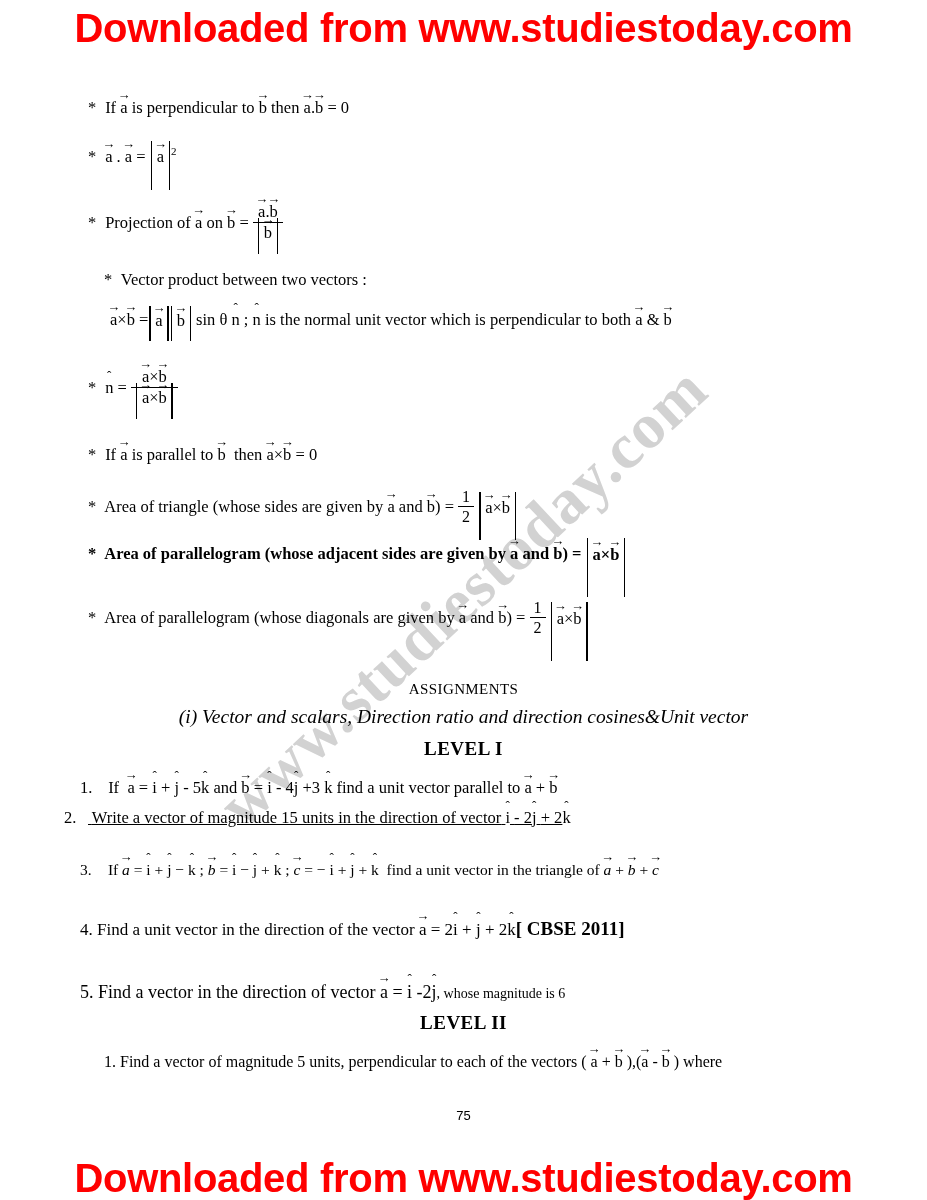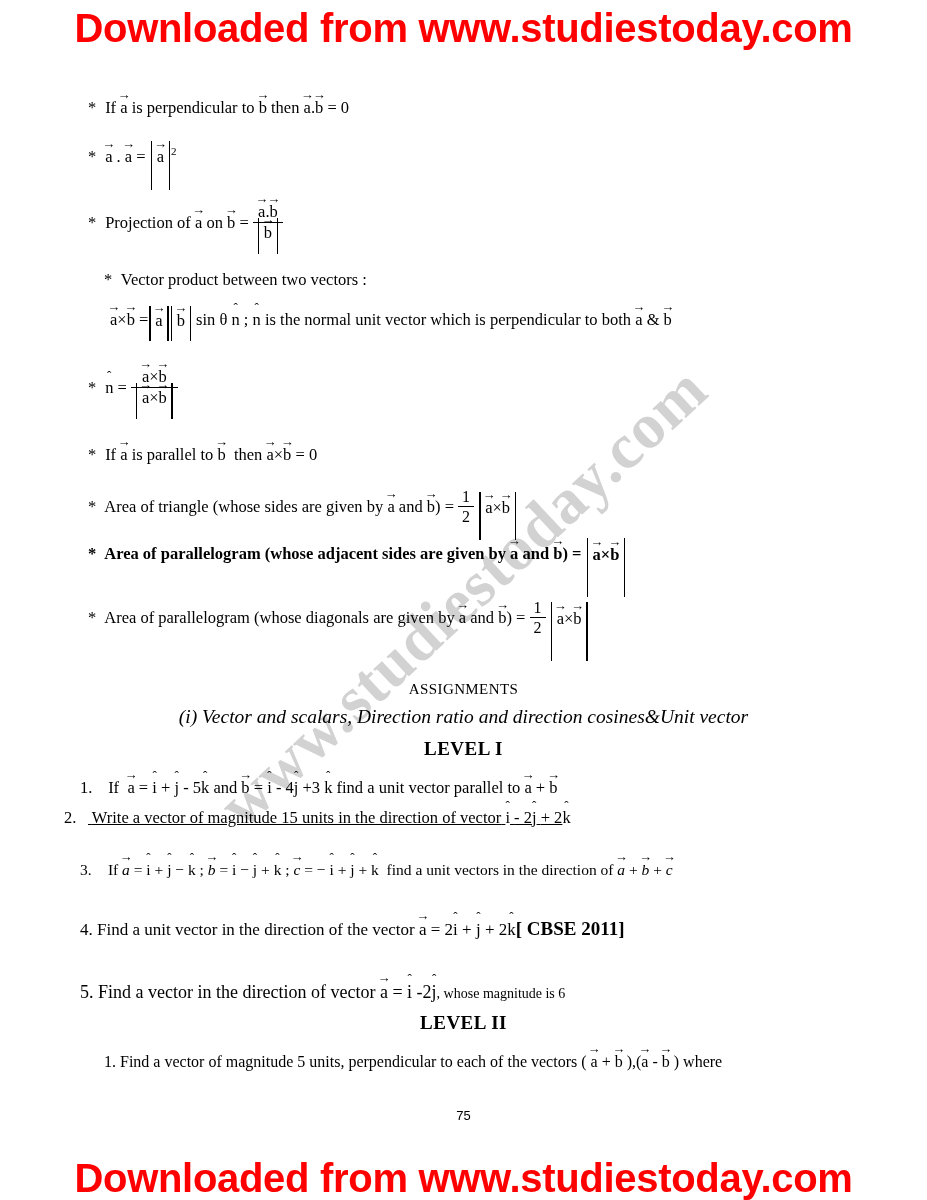"find a unit vectors in" span { text: vectors in the direction -> vector in the triangle }
